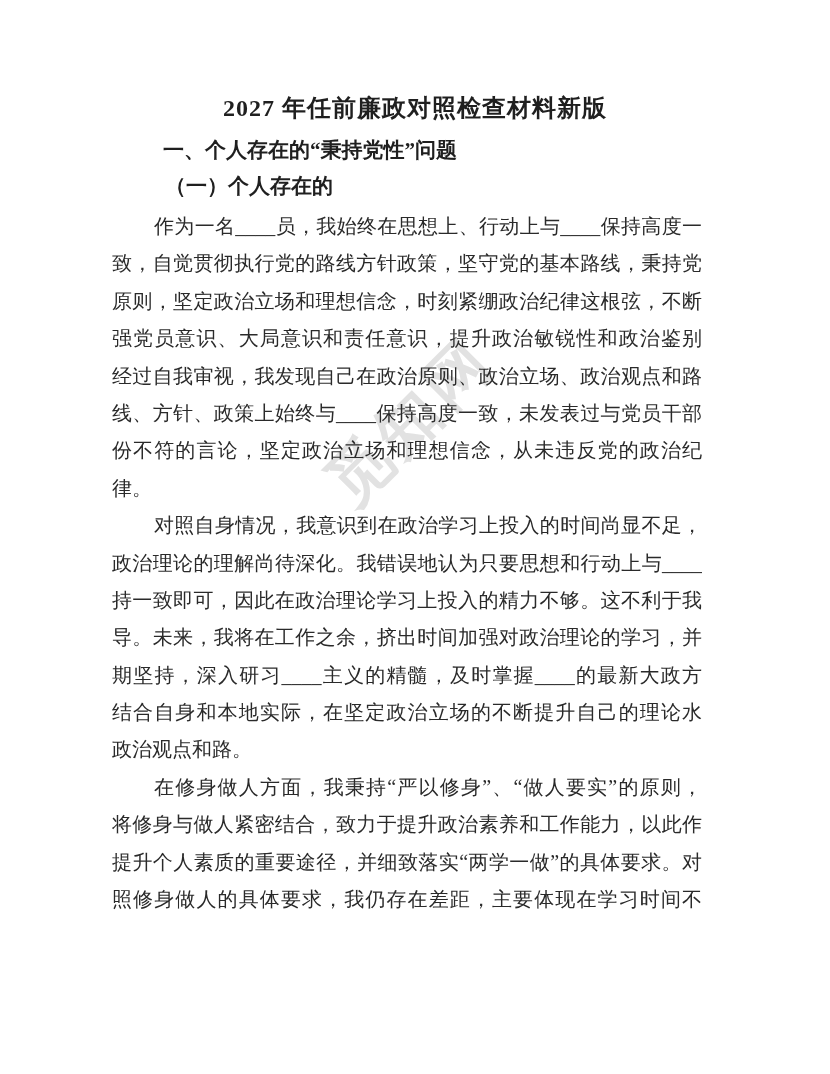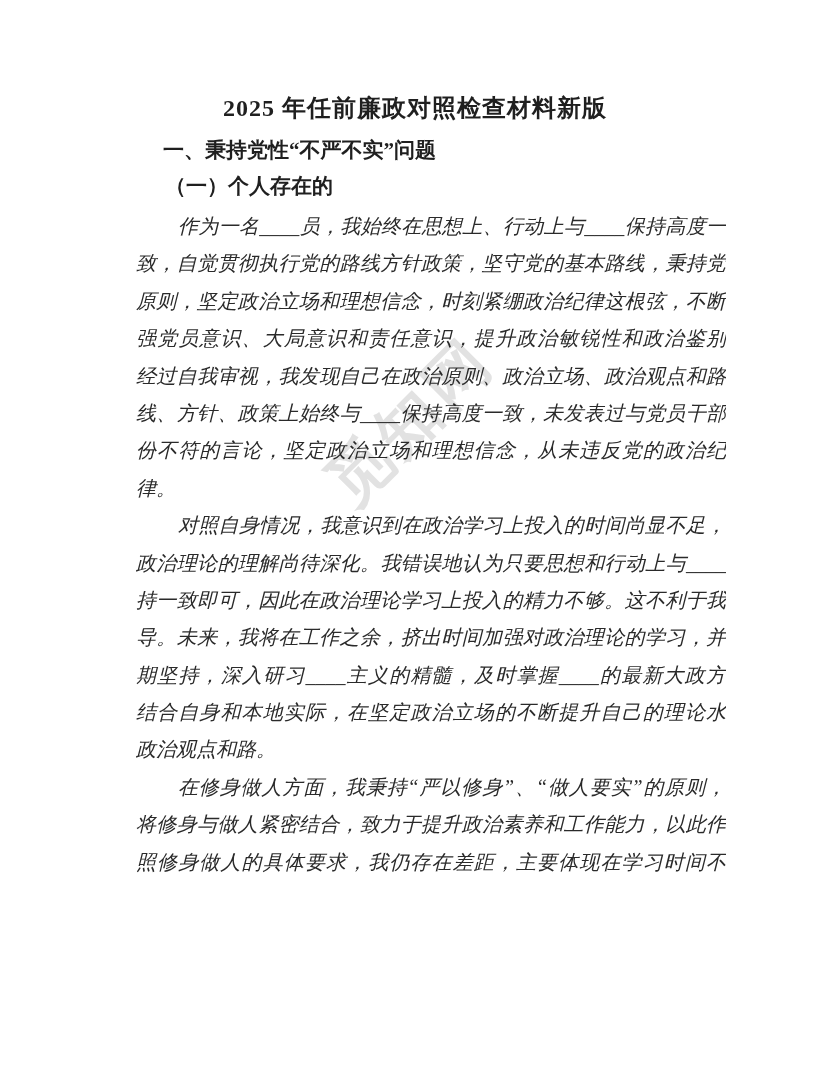"2025 年任前廉政对照检查材料新版" div.doc-title { text: 2025 -> 2027 }
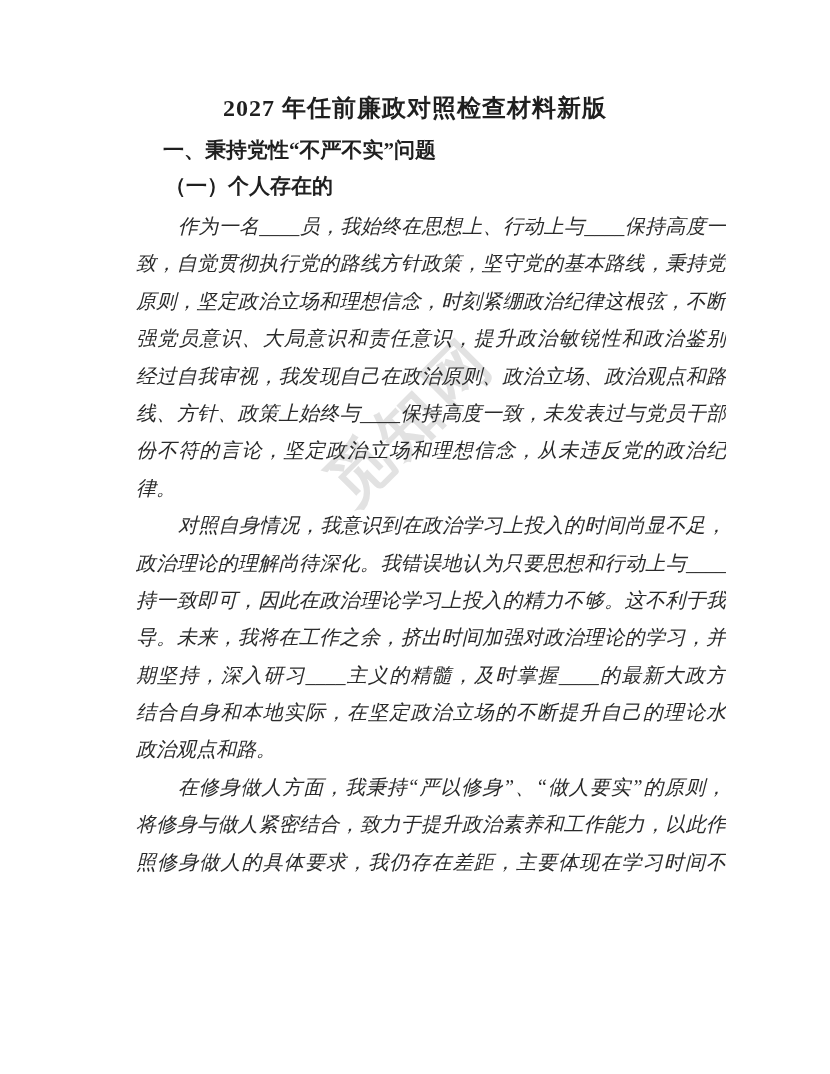"一、秉持党性“不严不实”问题" div.section-heading { text: 秉持党性“不严不实 -> 个人存在的“秉持党性 }
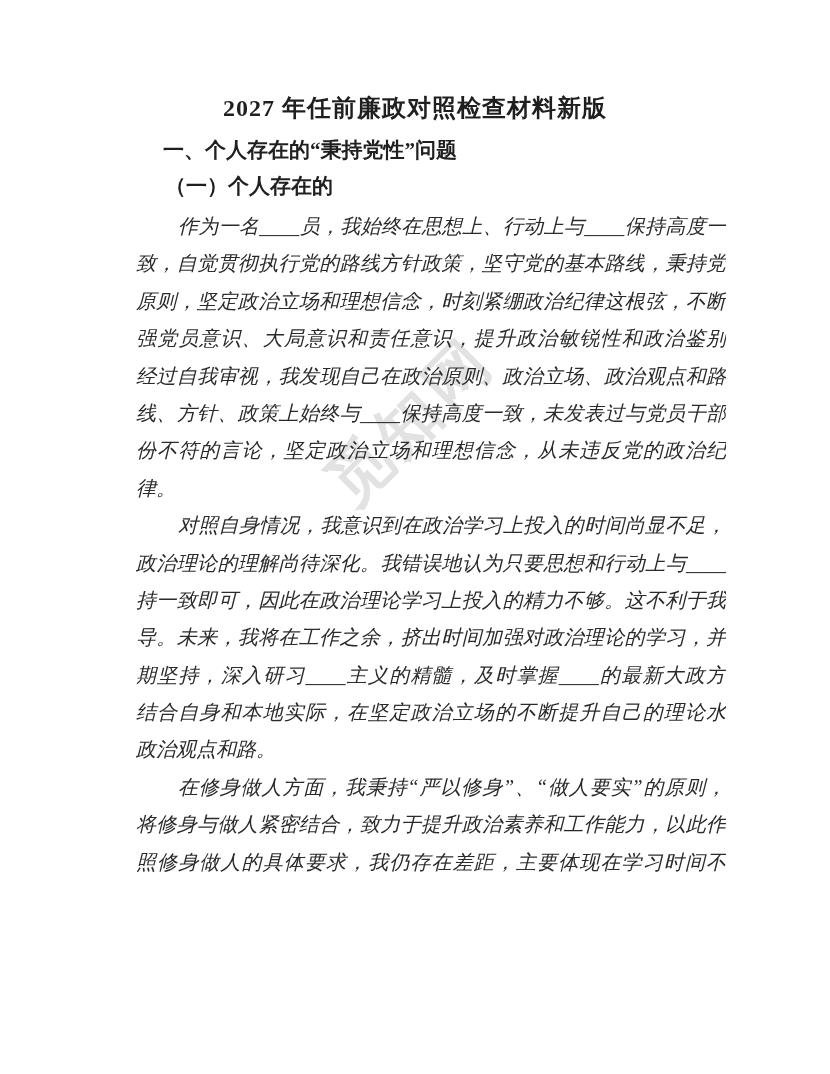"作为一名____员，我始终在思想上、行动上与____保持高度一" .body-text { font-style: italic -> none; left: 136px -> 112px }
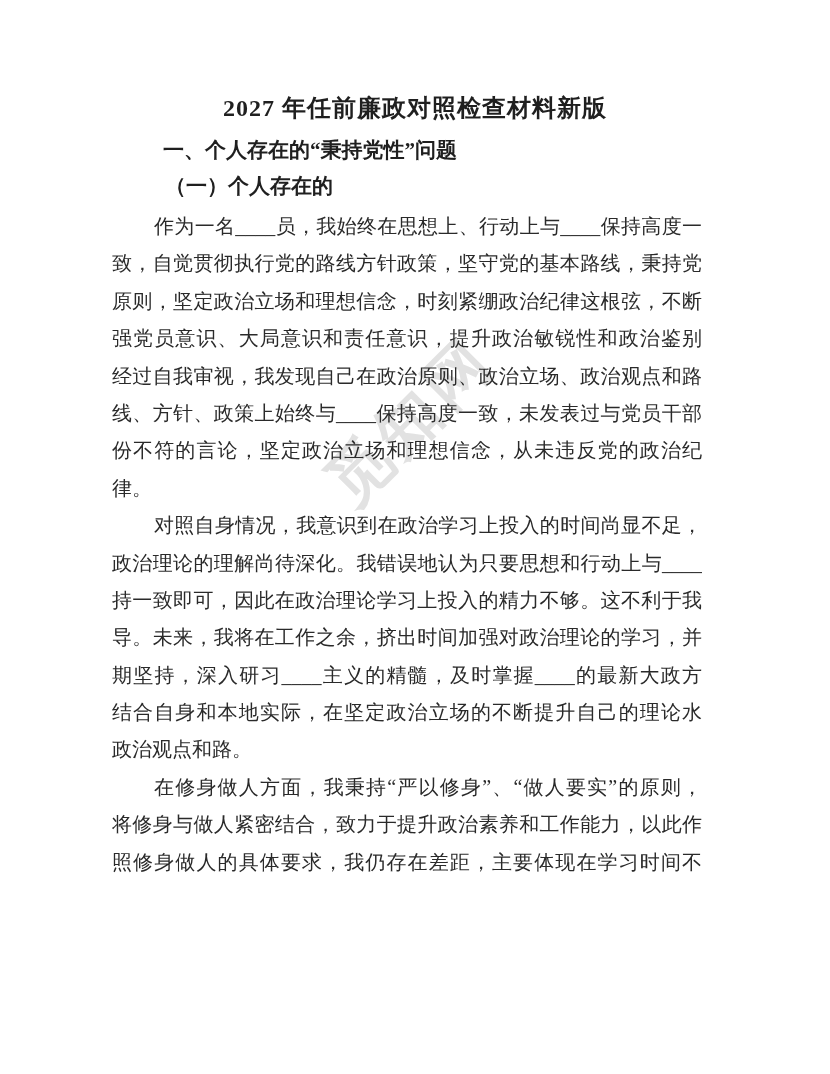"提升个人素质的重要途径，并细致落实“两学一做”的具体要求。对" div.line { html: none -> <div>提升个人素质的重要途径，并细致落实“两学一做”的具体要求。对</div> }
